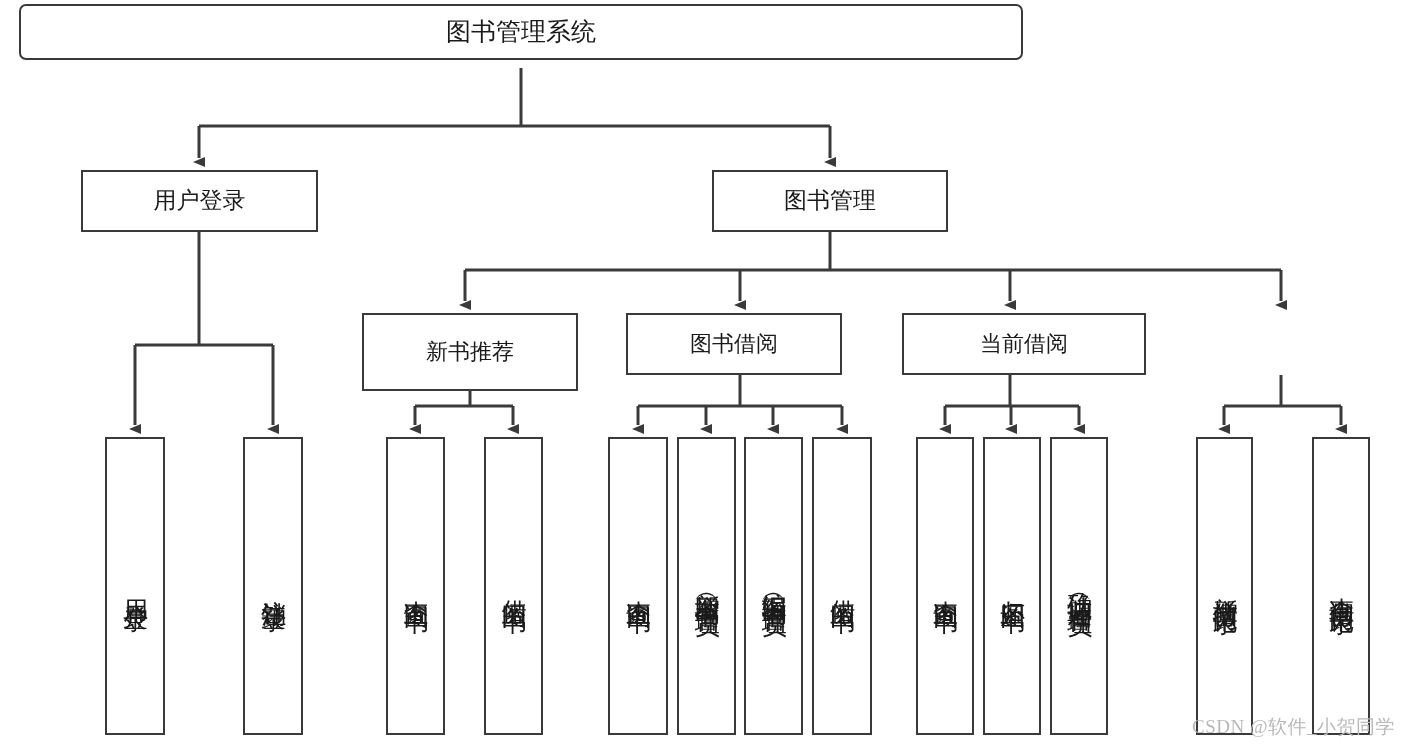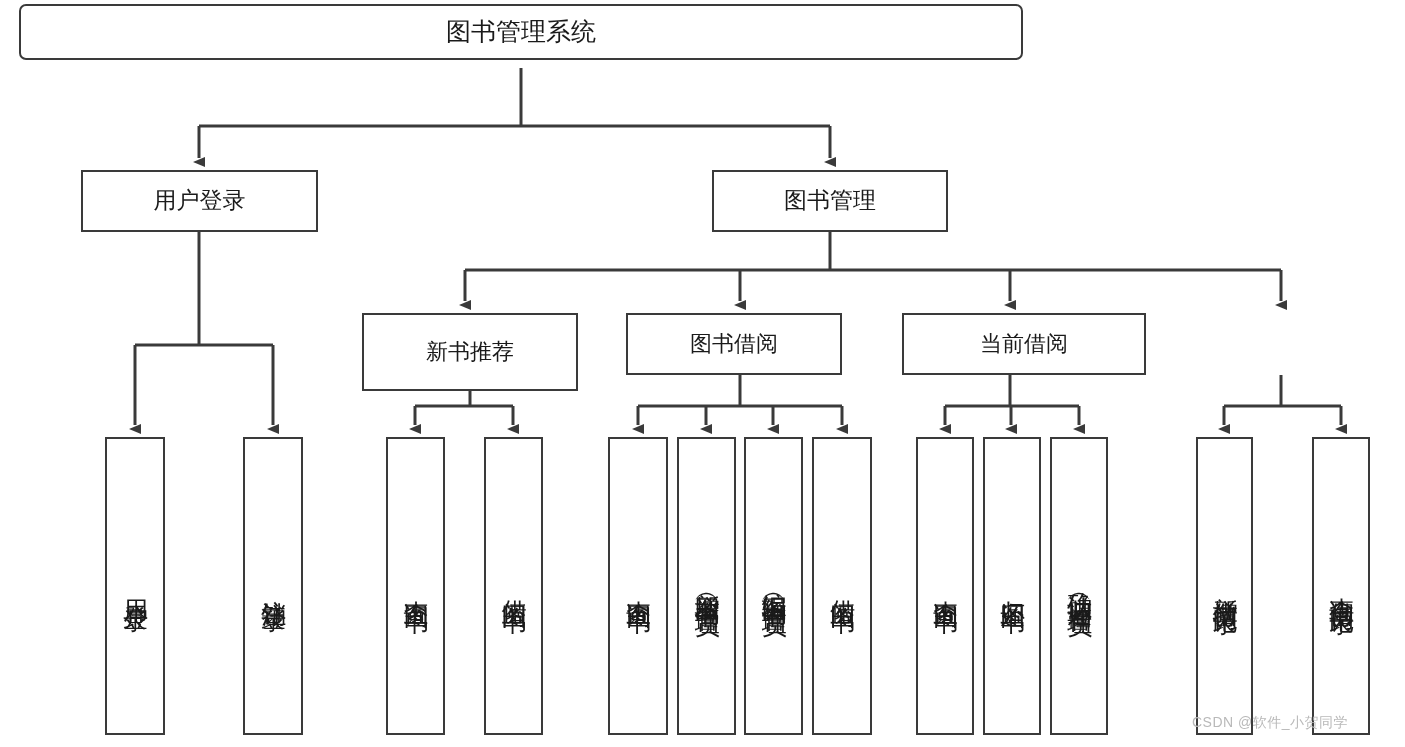"CSDN @软件_小贺同学" .watermark { font-family: Liberation Sans, sans-serif -> Liberation Serif, serif; font-size: 14px -> 19px }
